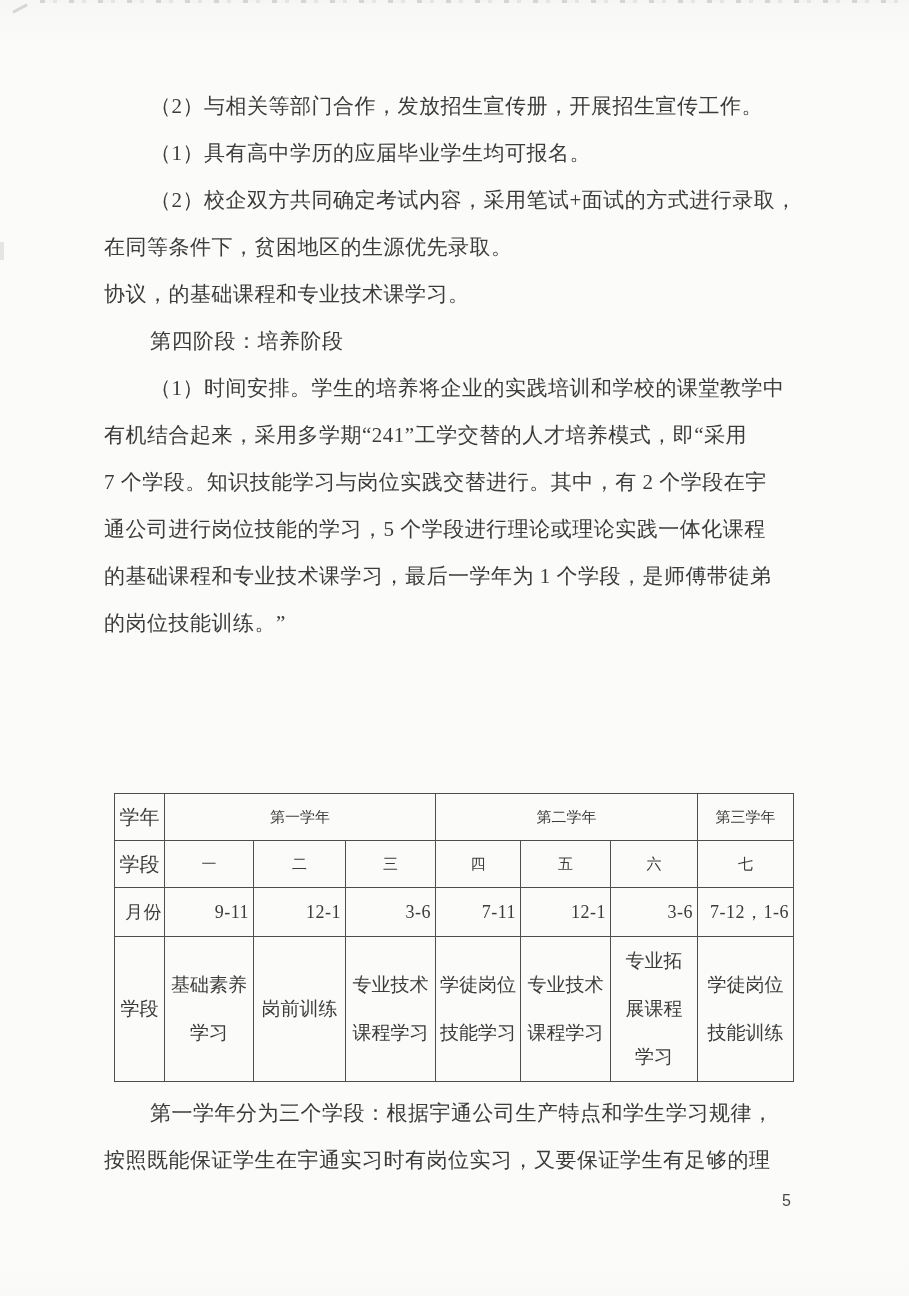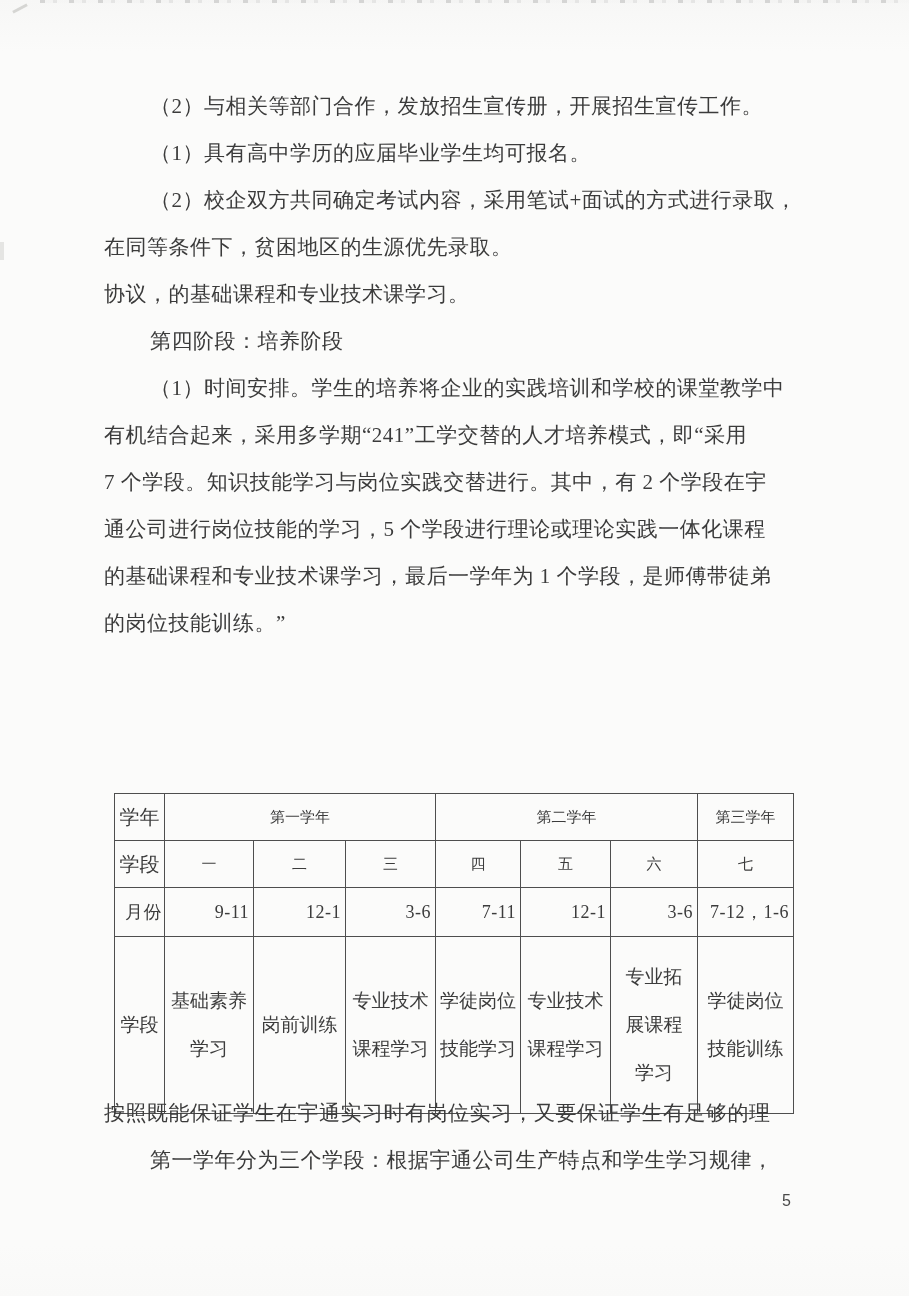"专业拓展课程学习" table.schedule tr.row-content td.narrow-wrap { padding: 16px 10px -> 0 10px }
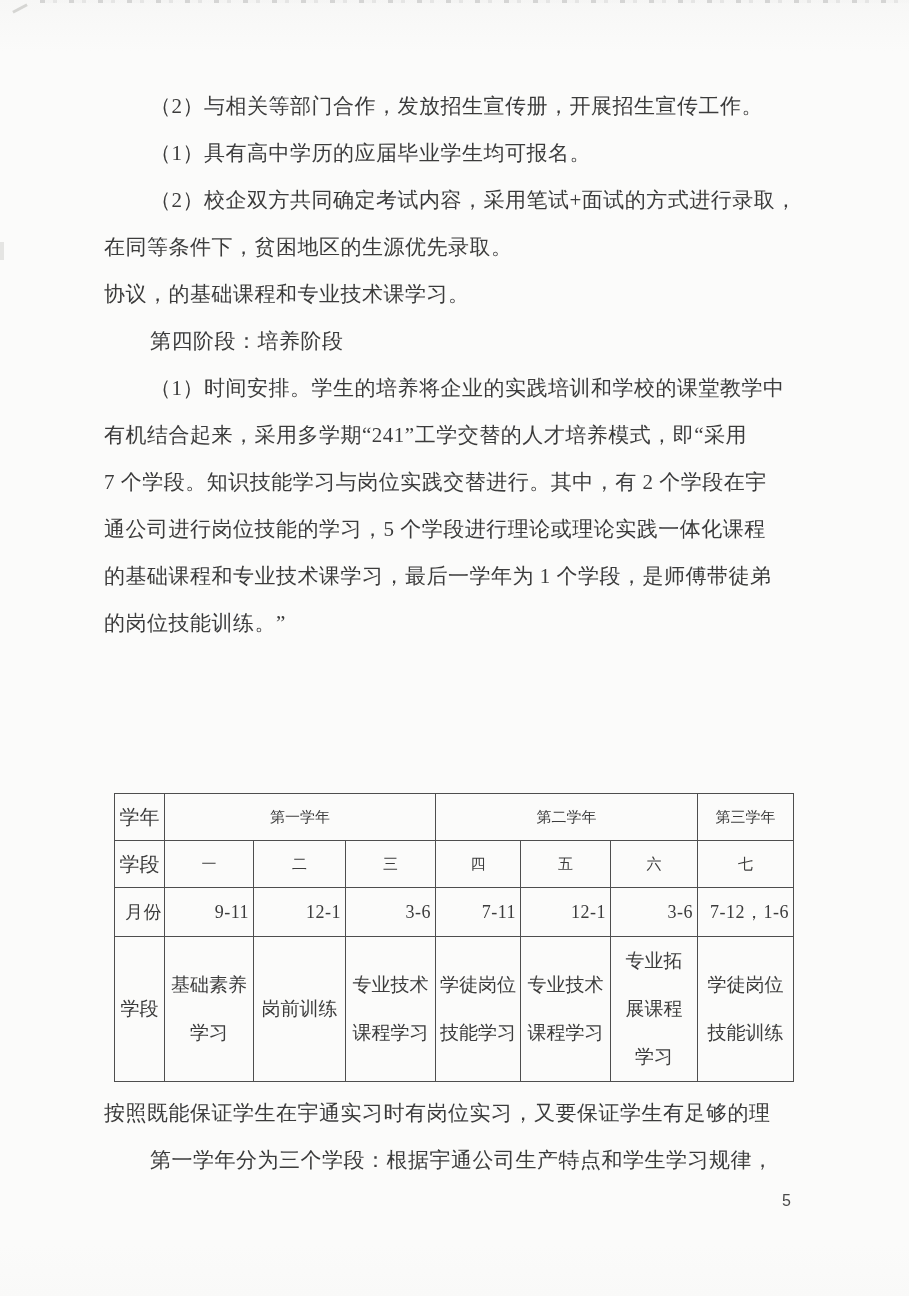"按照既能保证学生在宇通实习时有岗位实习，又要保证学生有足够的理" div.line { order: before "第一学年分为三个学段：根据宇通公司生产特点和学生学习规律，" -> after "第一学年分为三个学段：根据宇通公司生产特点和学生学习规律，" }
